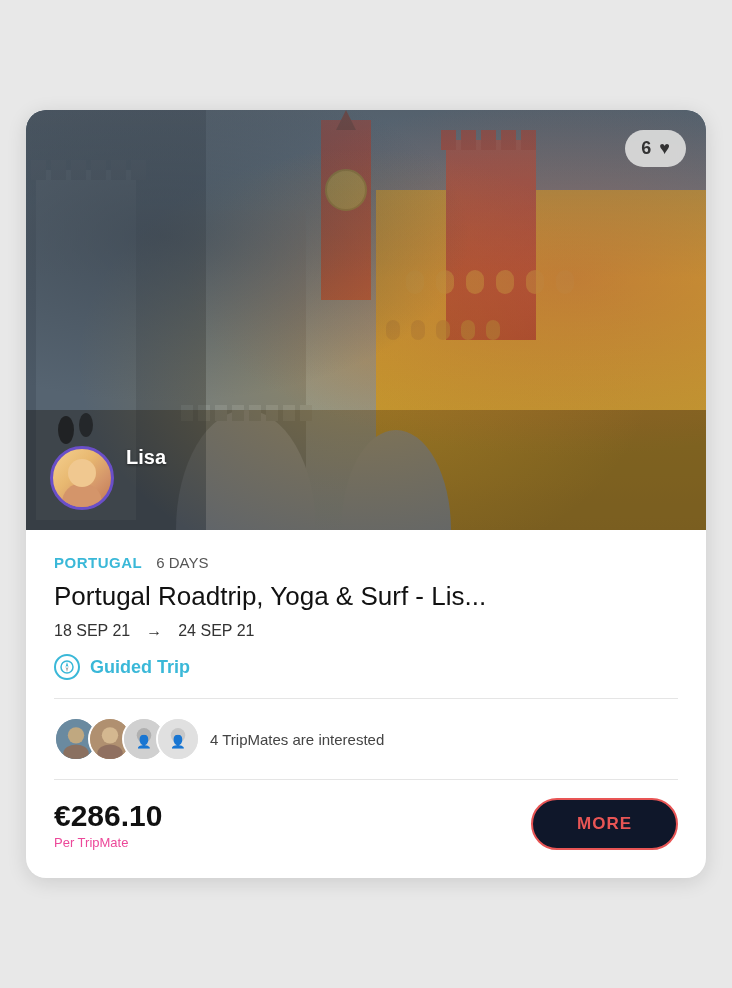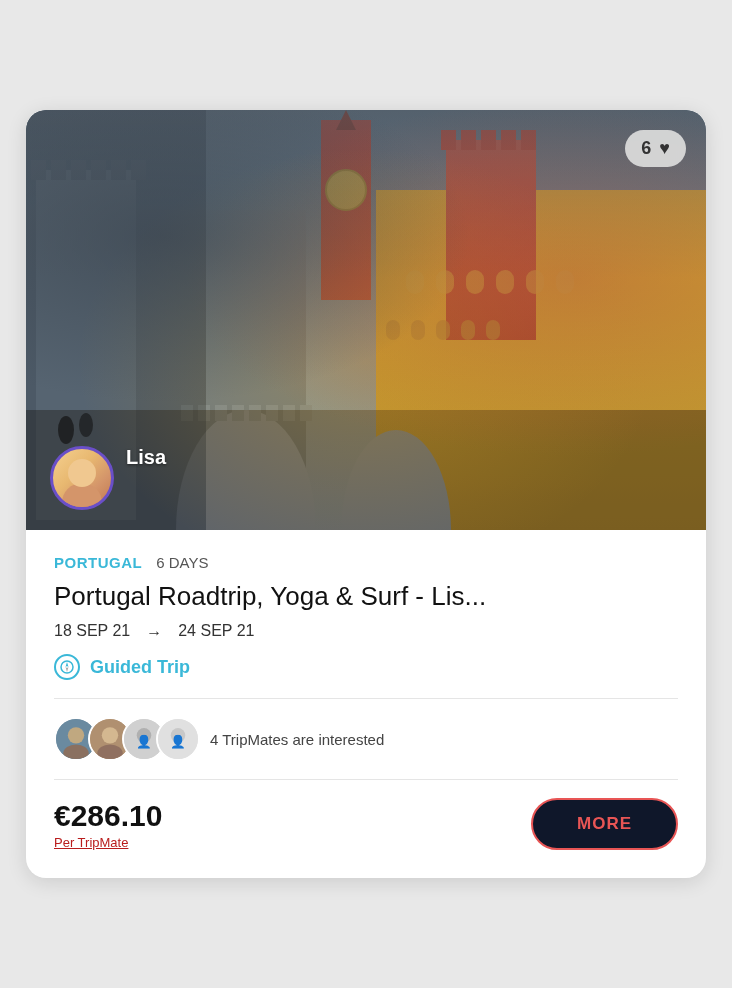"Per TripMate" .price-per { color: #b91c1c -> #ec4899; text-decoration: underline -> none }
